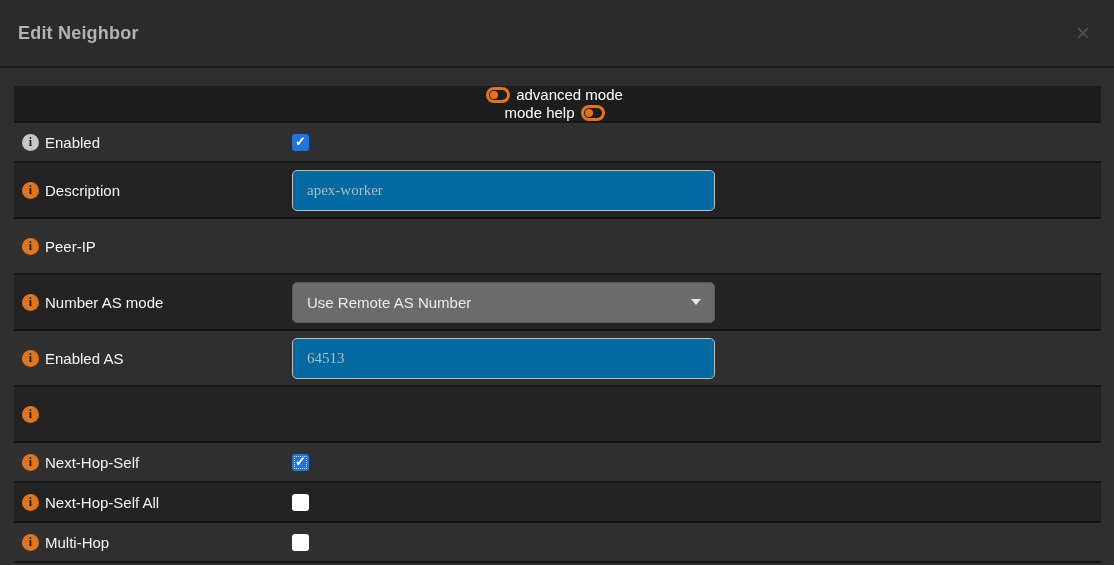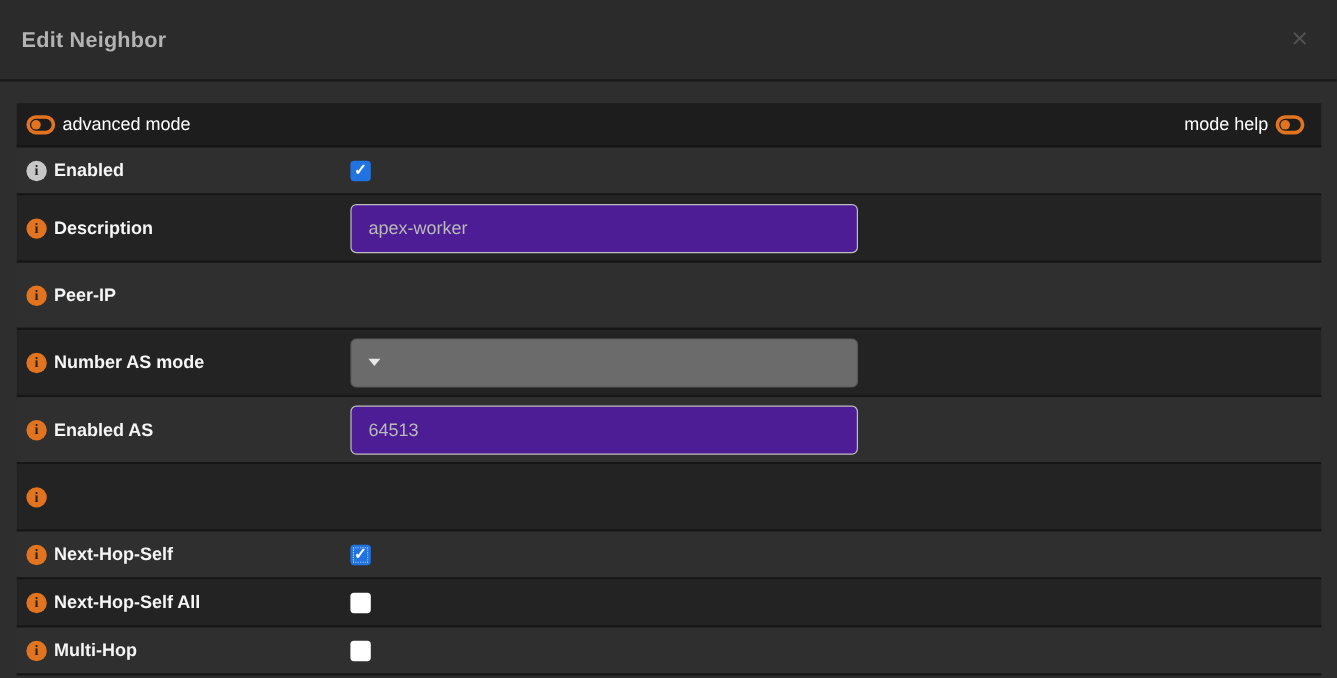"advanced mode" .options-bar { flex-direction: none -> column }
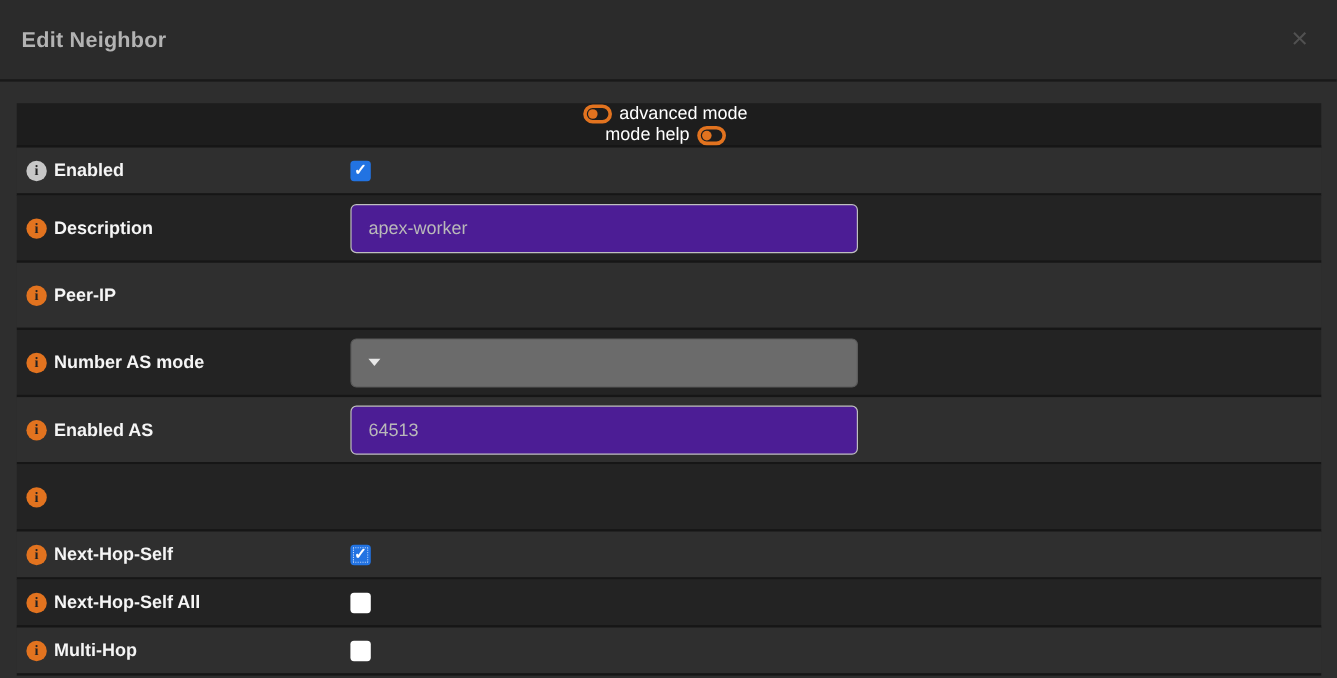"Enabled" .field-label { font-weight: bold -> normal }
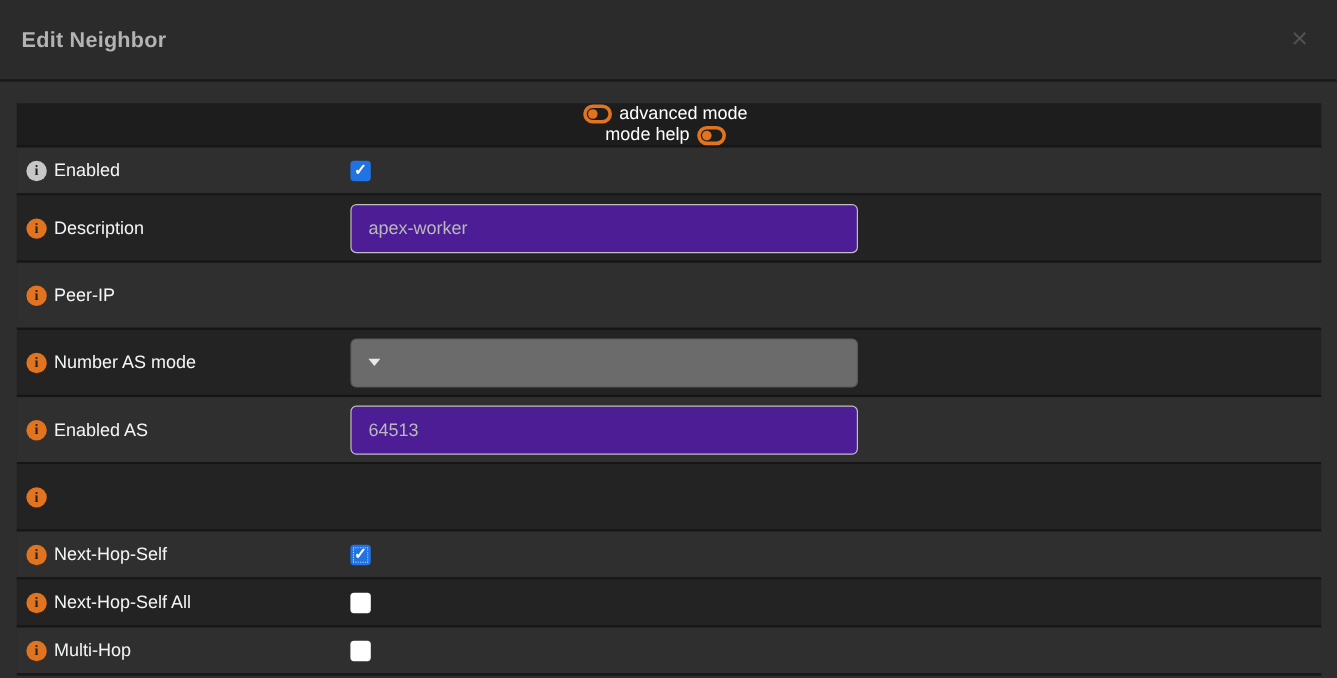"apex-worker" .text-input { background: #4c1d95 -> #0369a1; font-family: Liberation Sans, sans-serif -> Liberation Serif, serif }
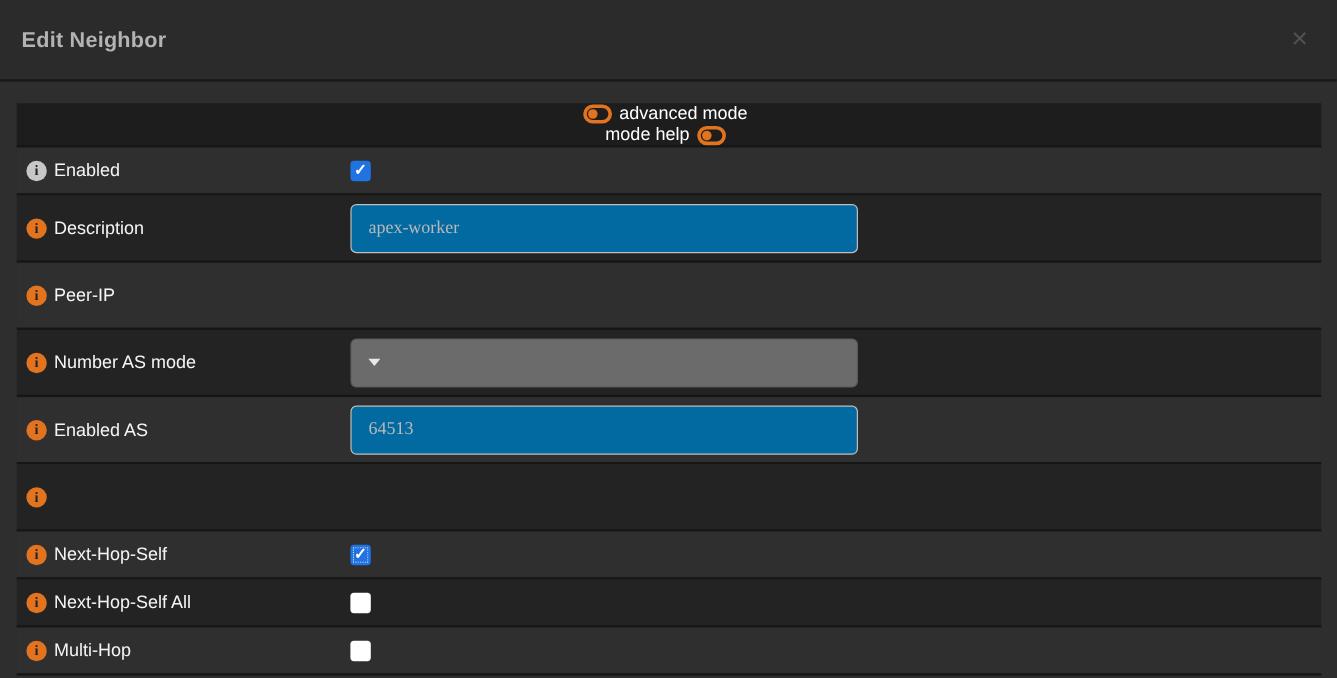"Use Remote AS Number" span { html: none -> <span>Use Remote AS Number</span> }
